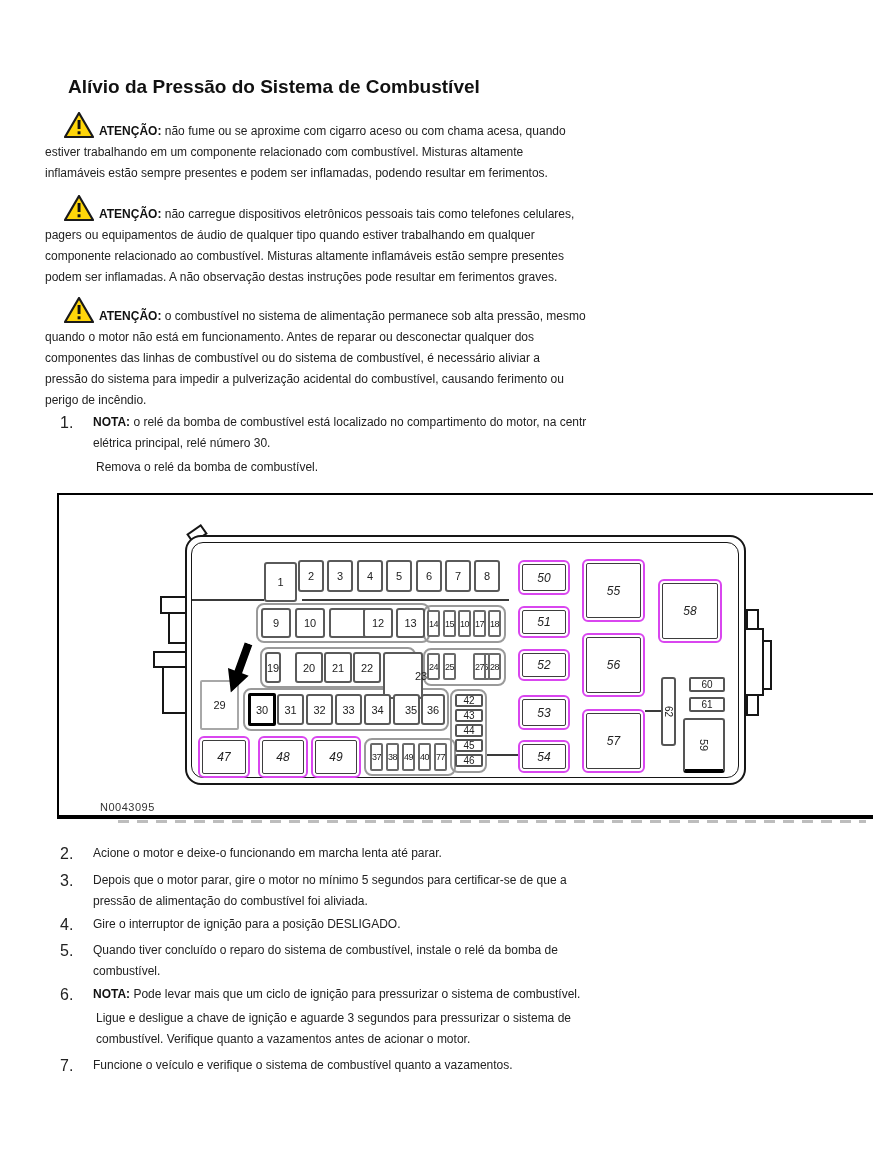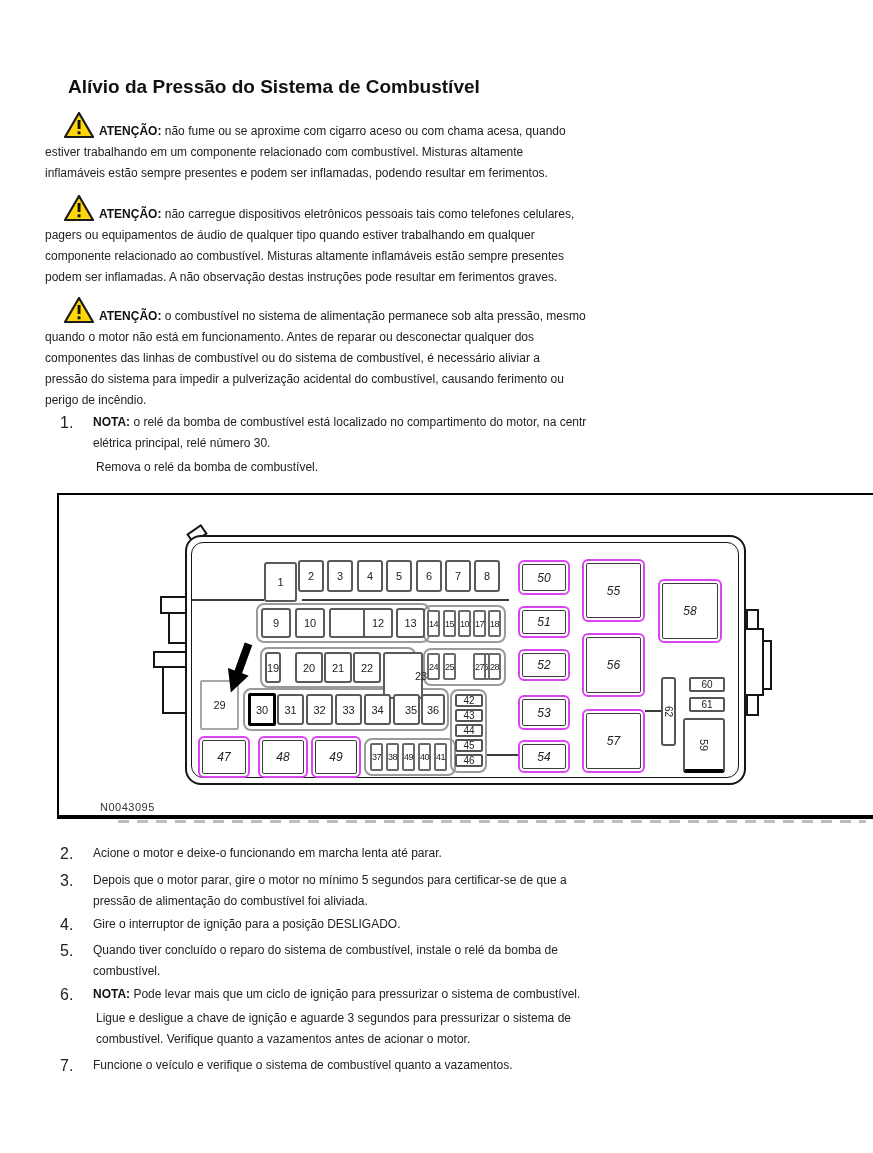"41" span { text: 41 -> 77 }
